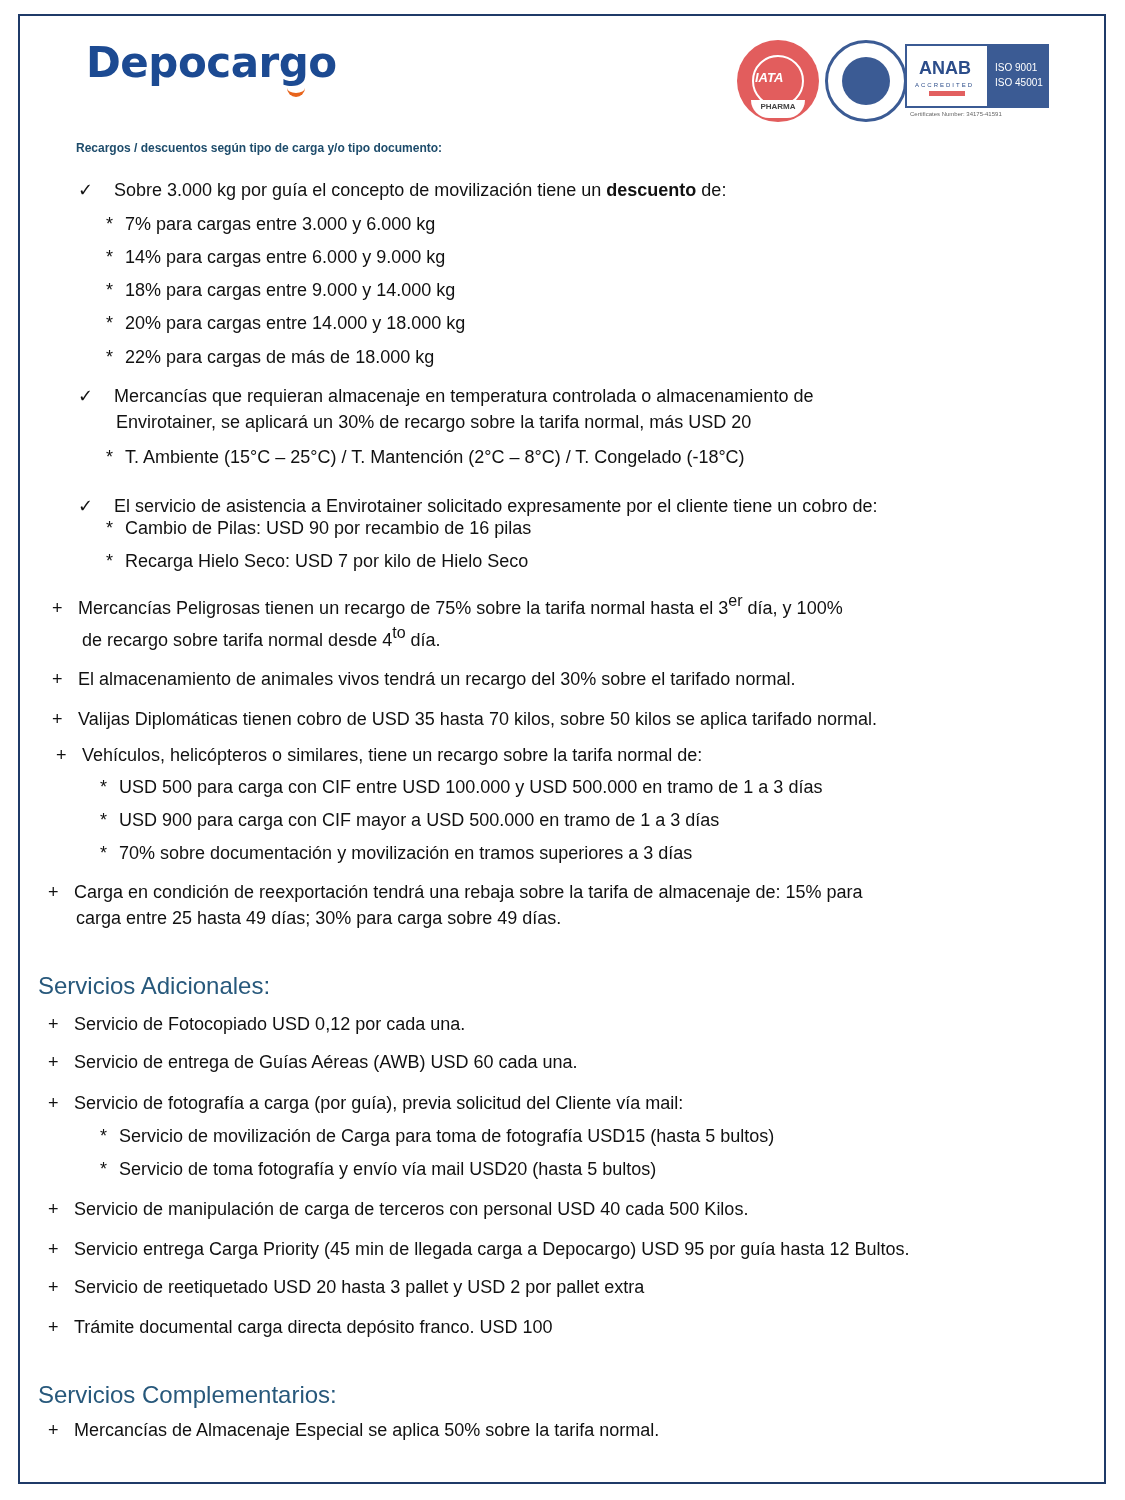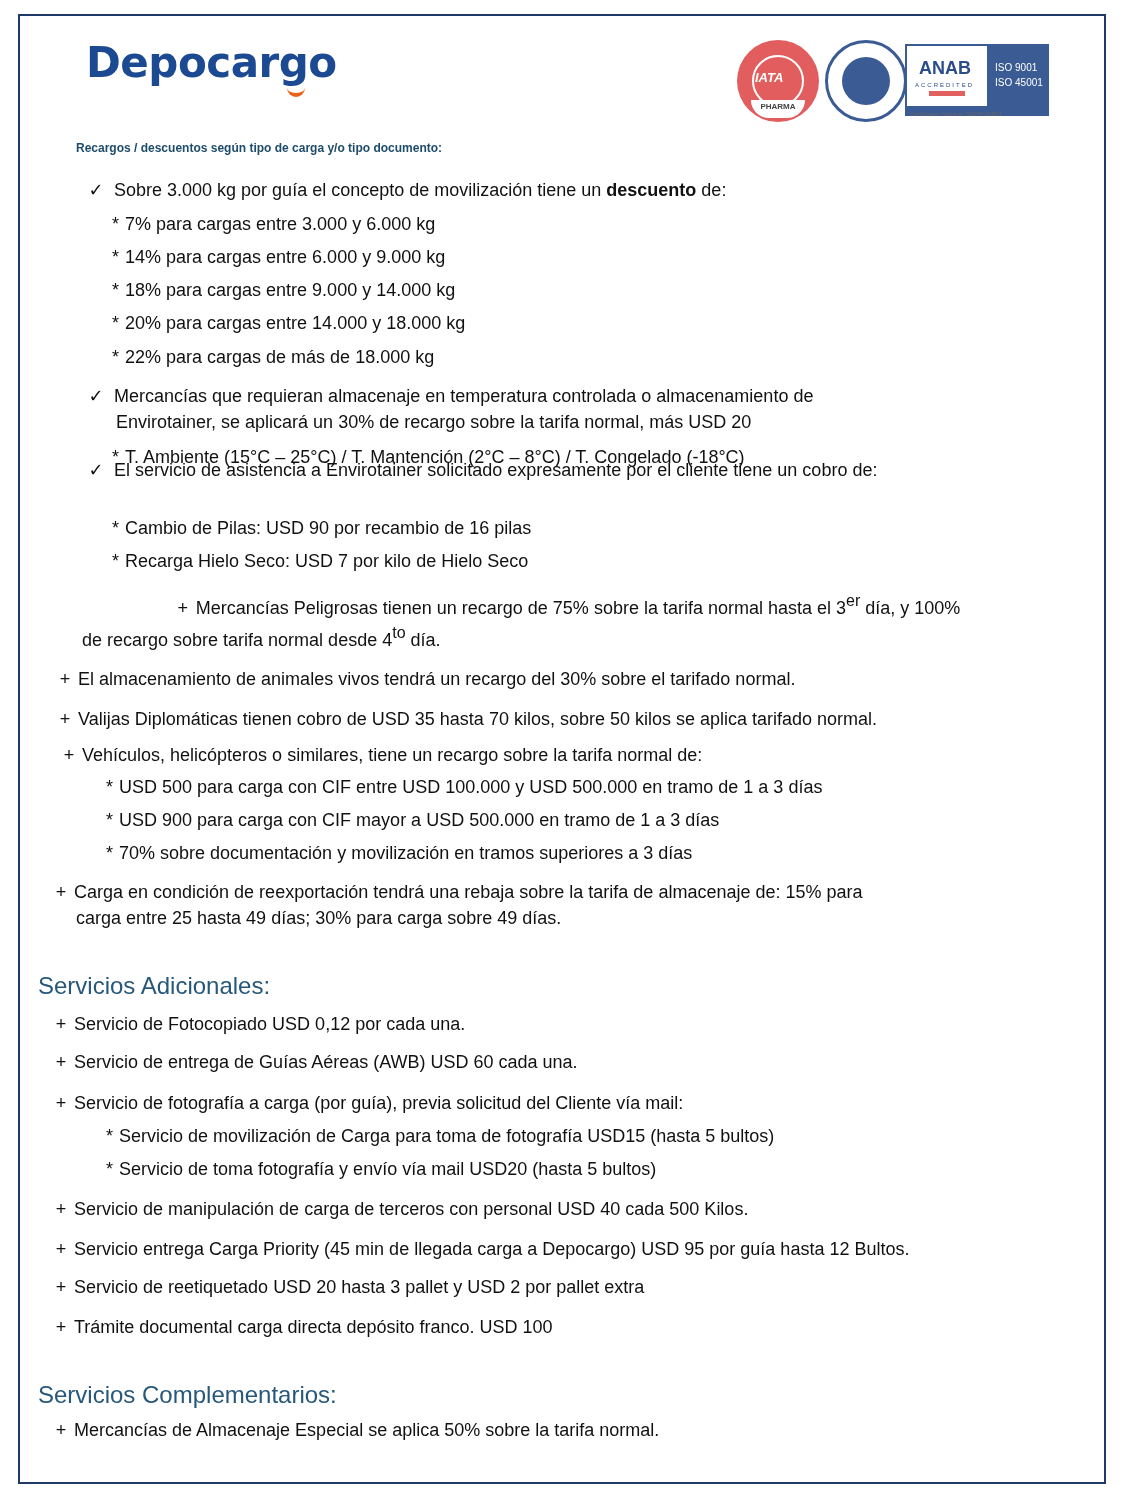"ANAB" .anab { height: 72px -> 64px }
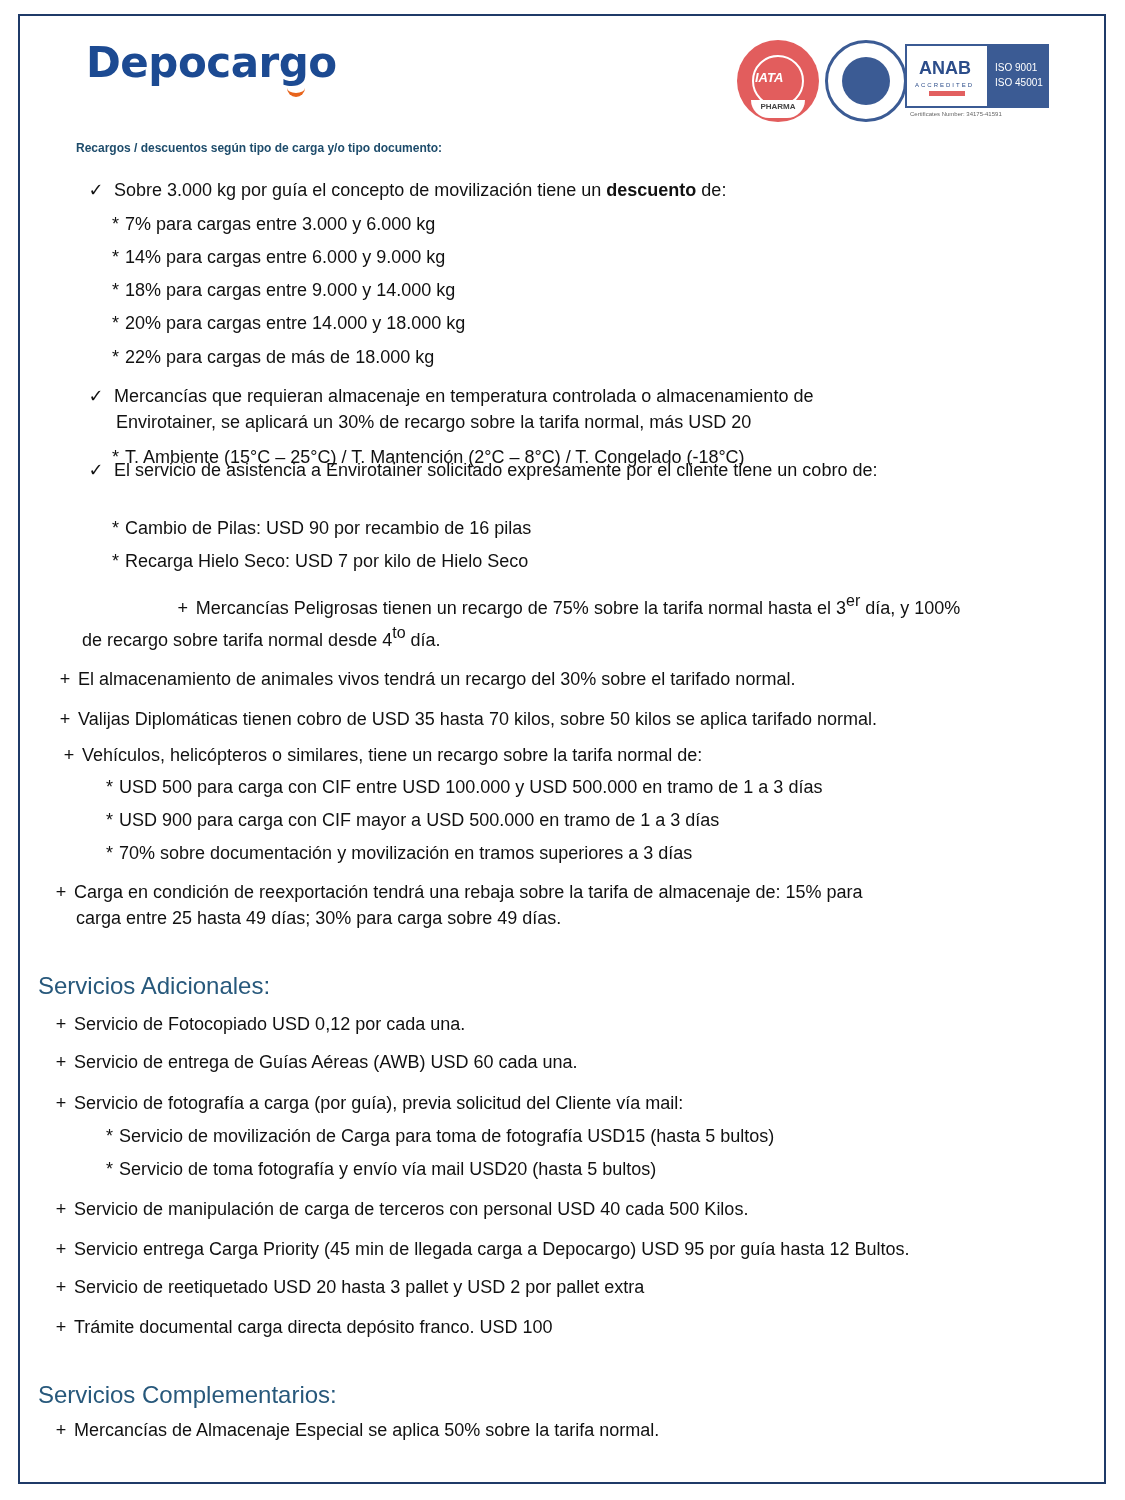"✓ Sobre 3.000 kg por" .line { text-align: center -> none }
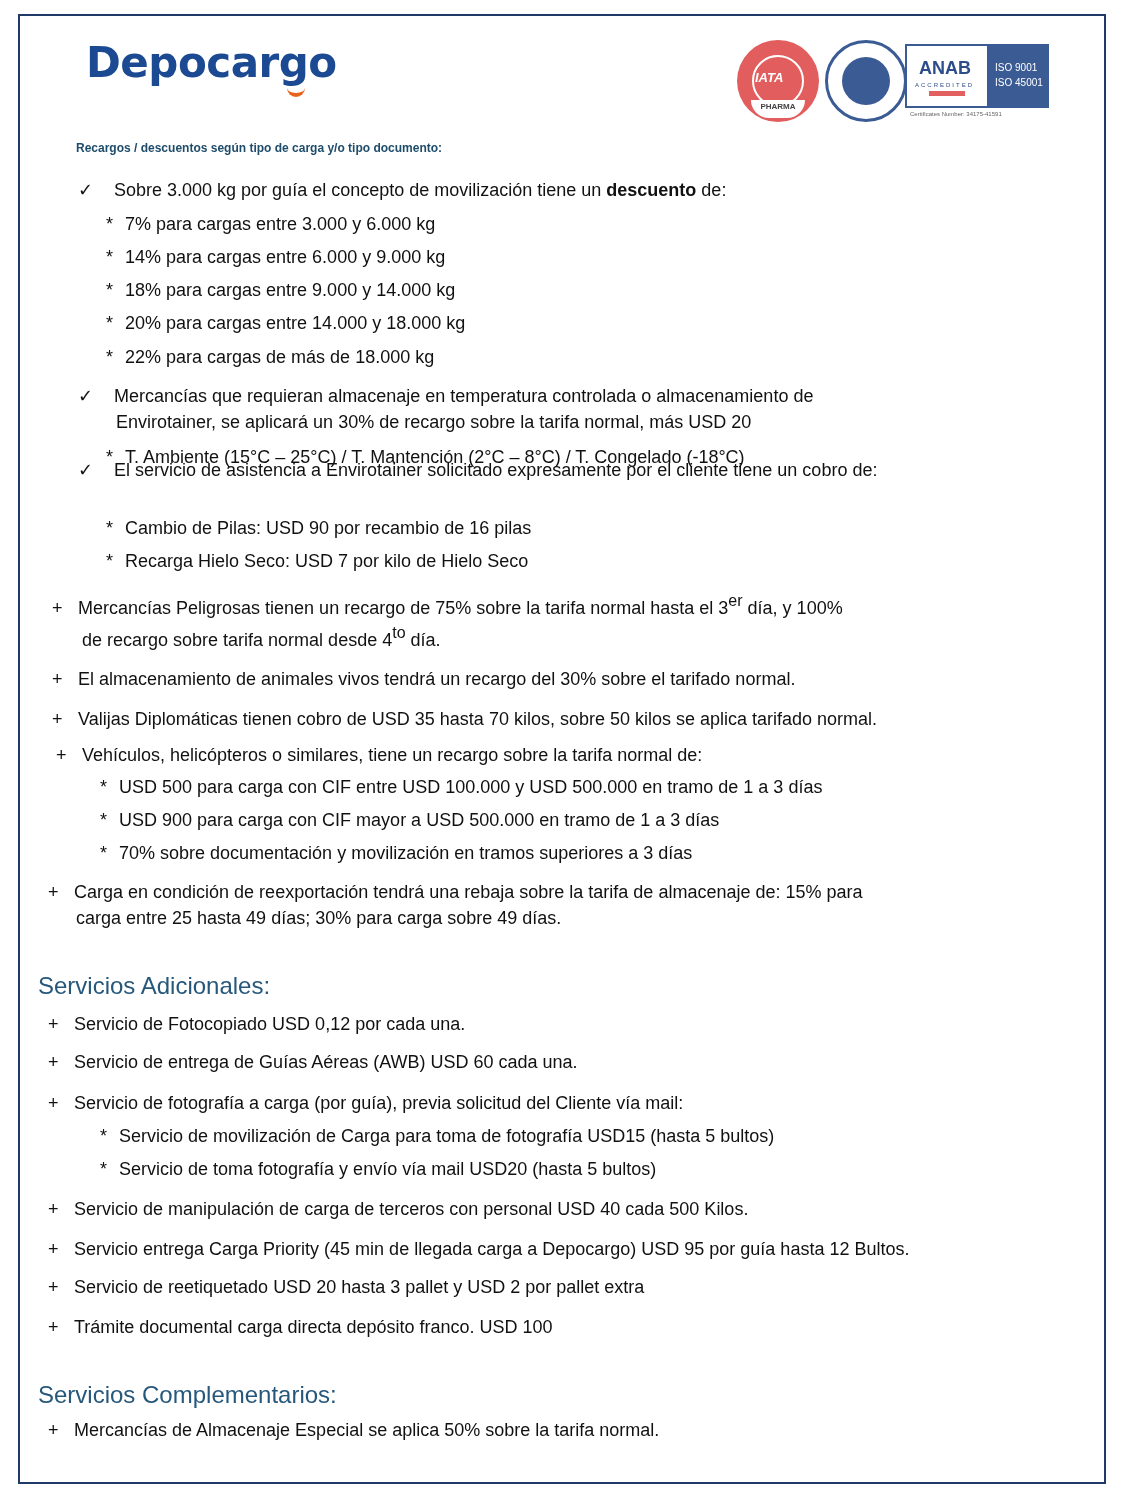"✓ El servicio de asistencia" div.line { top: 458px -> 494px }
